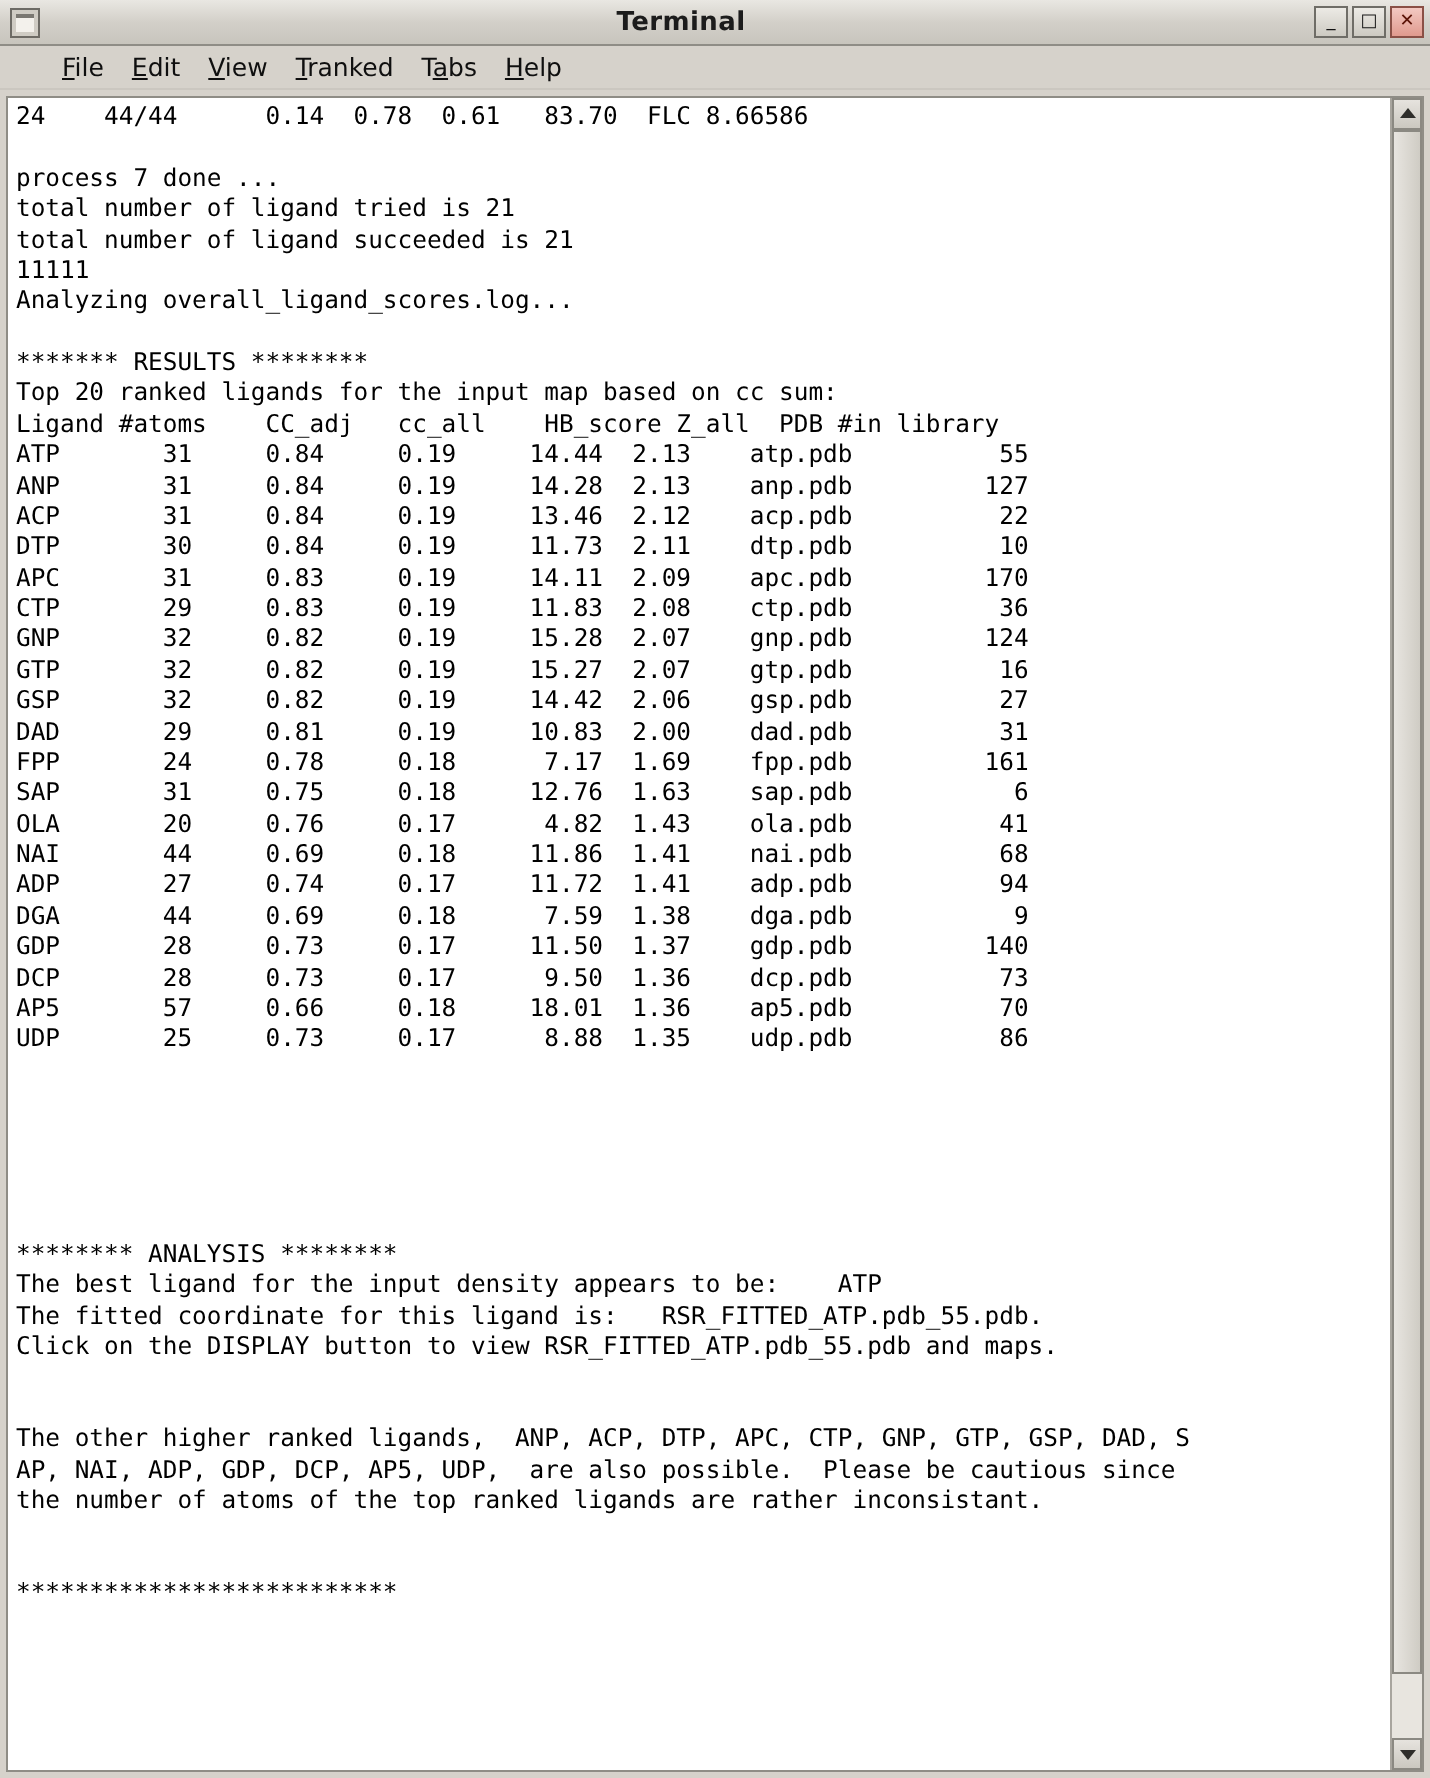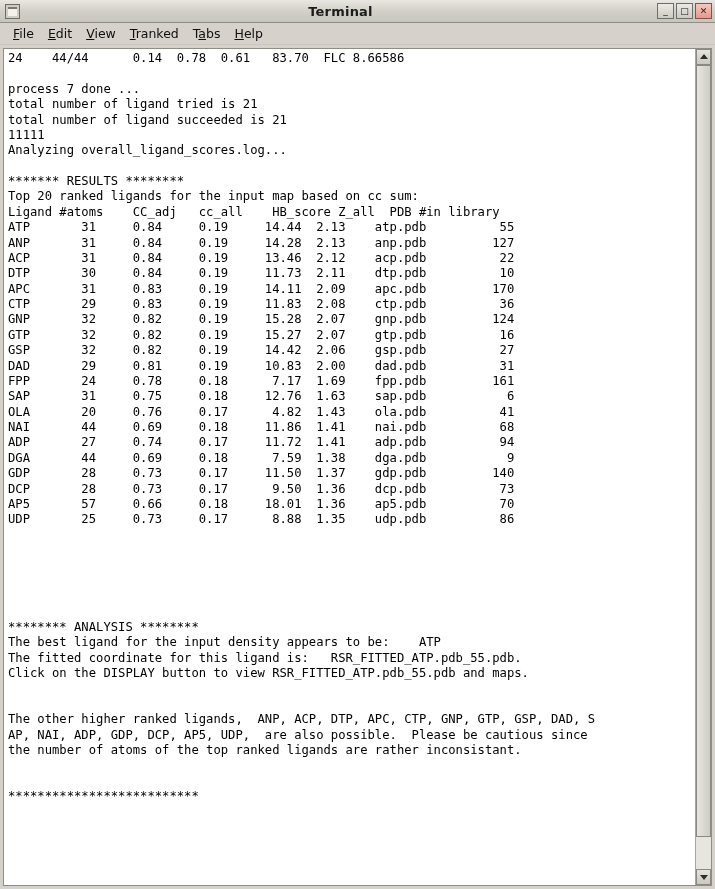"File" .menubar { padding-left: 6px -> 24px }
